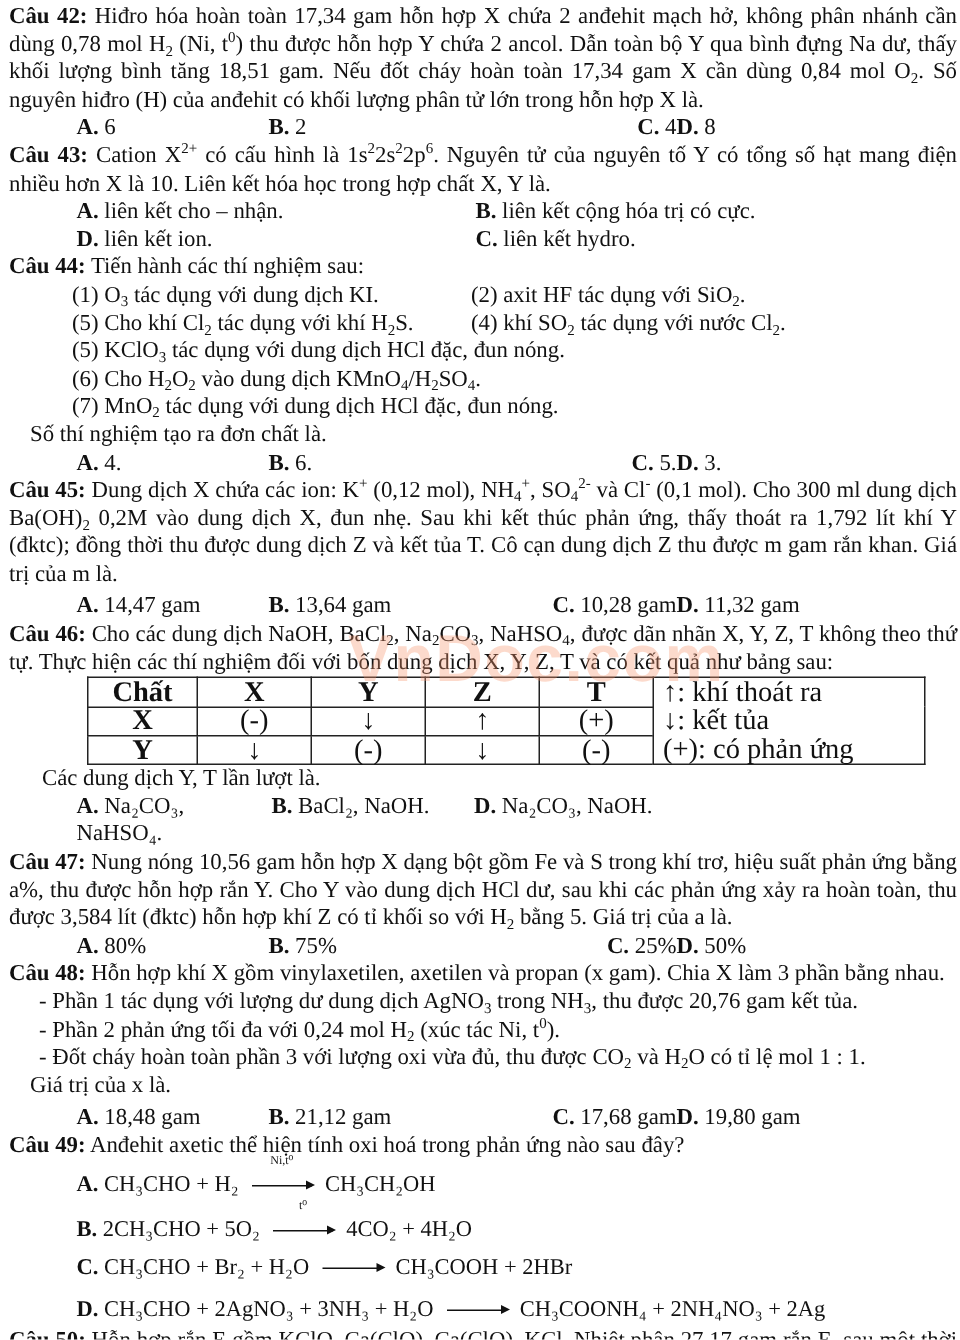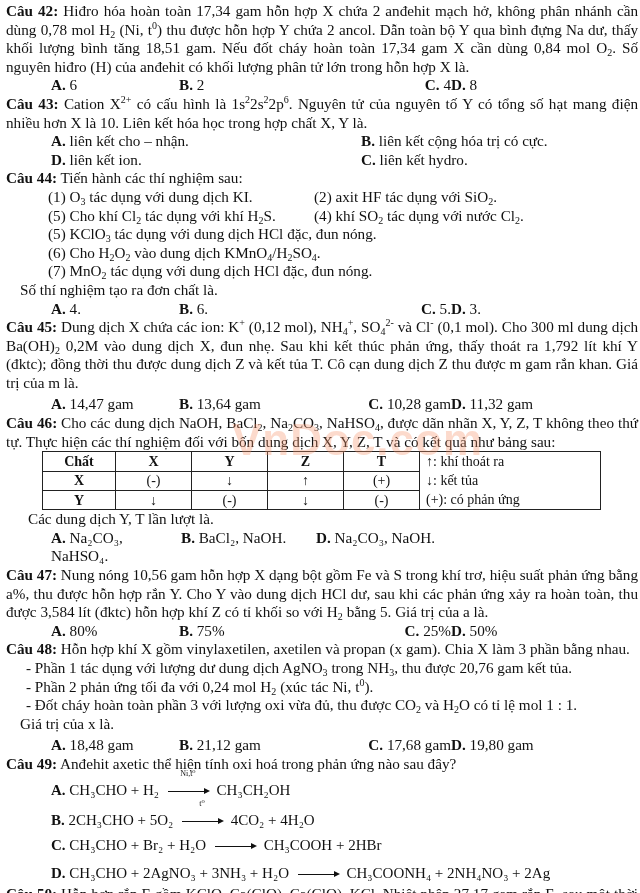"A. liên kết cho –" .opts2 { gap: 44px -> none }
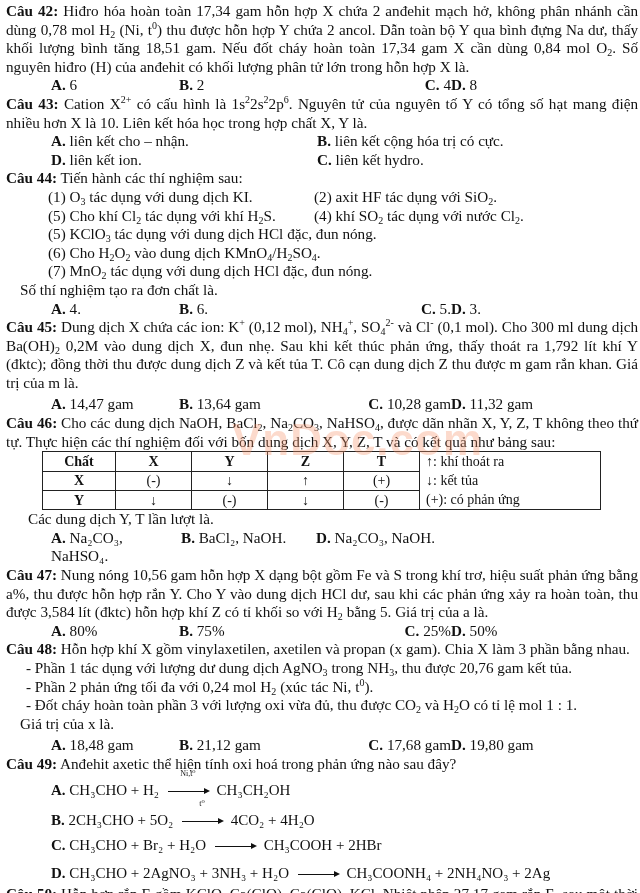"Chất" table.t { font-size: 14px -> 19px; margin-left: 36px -> 52px }
